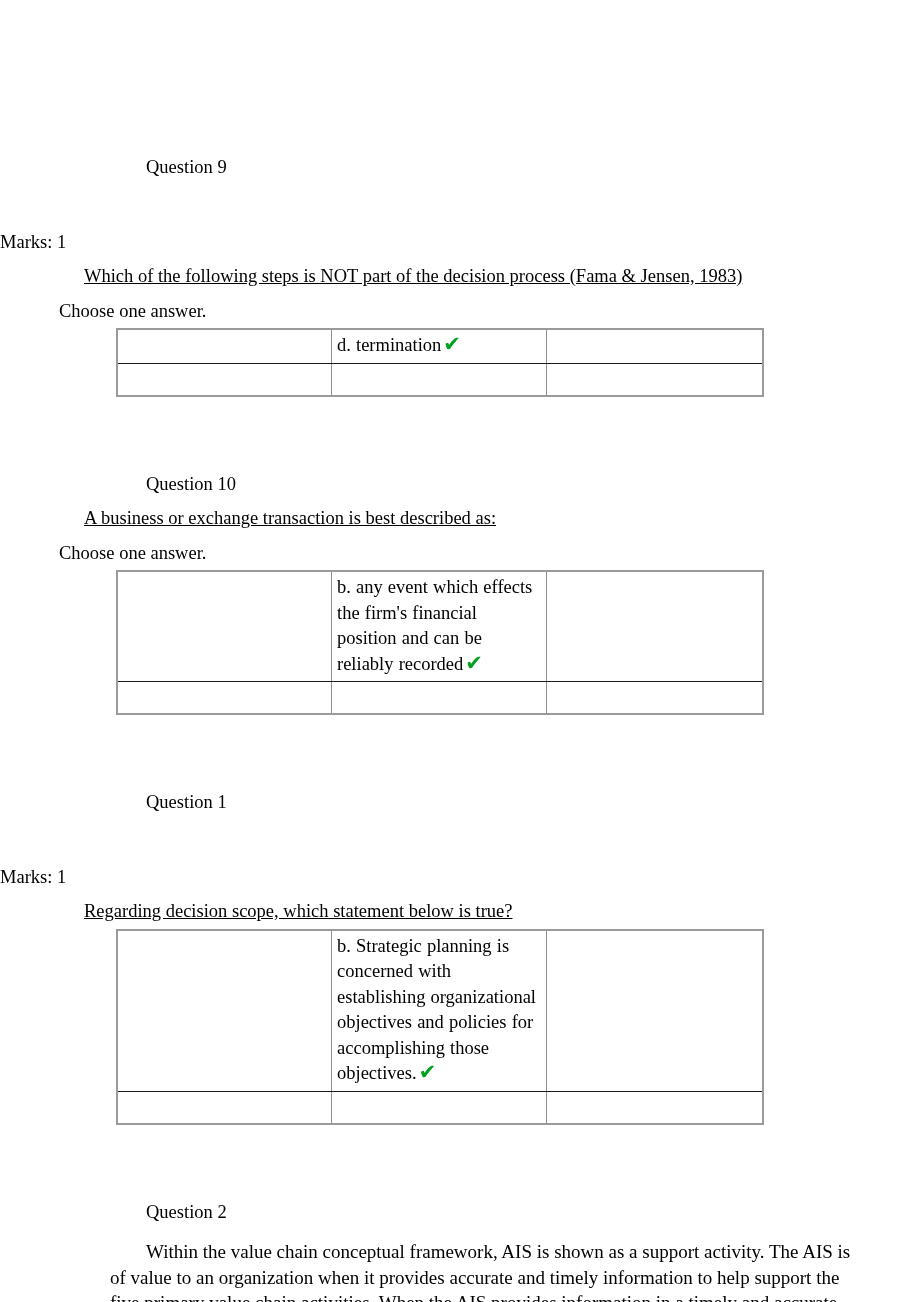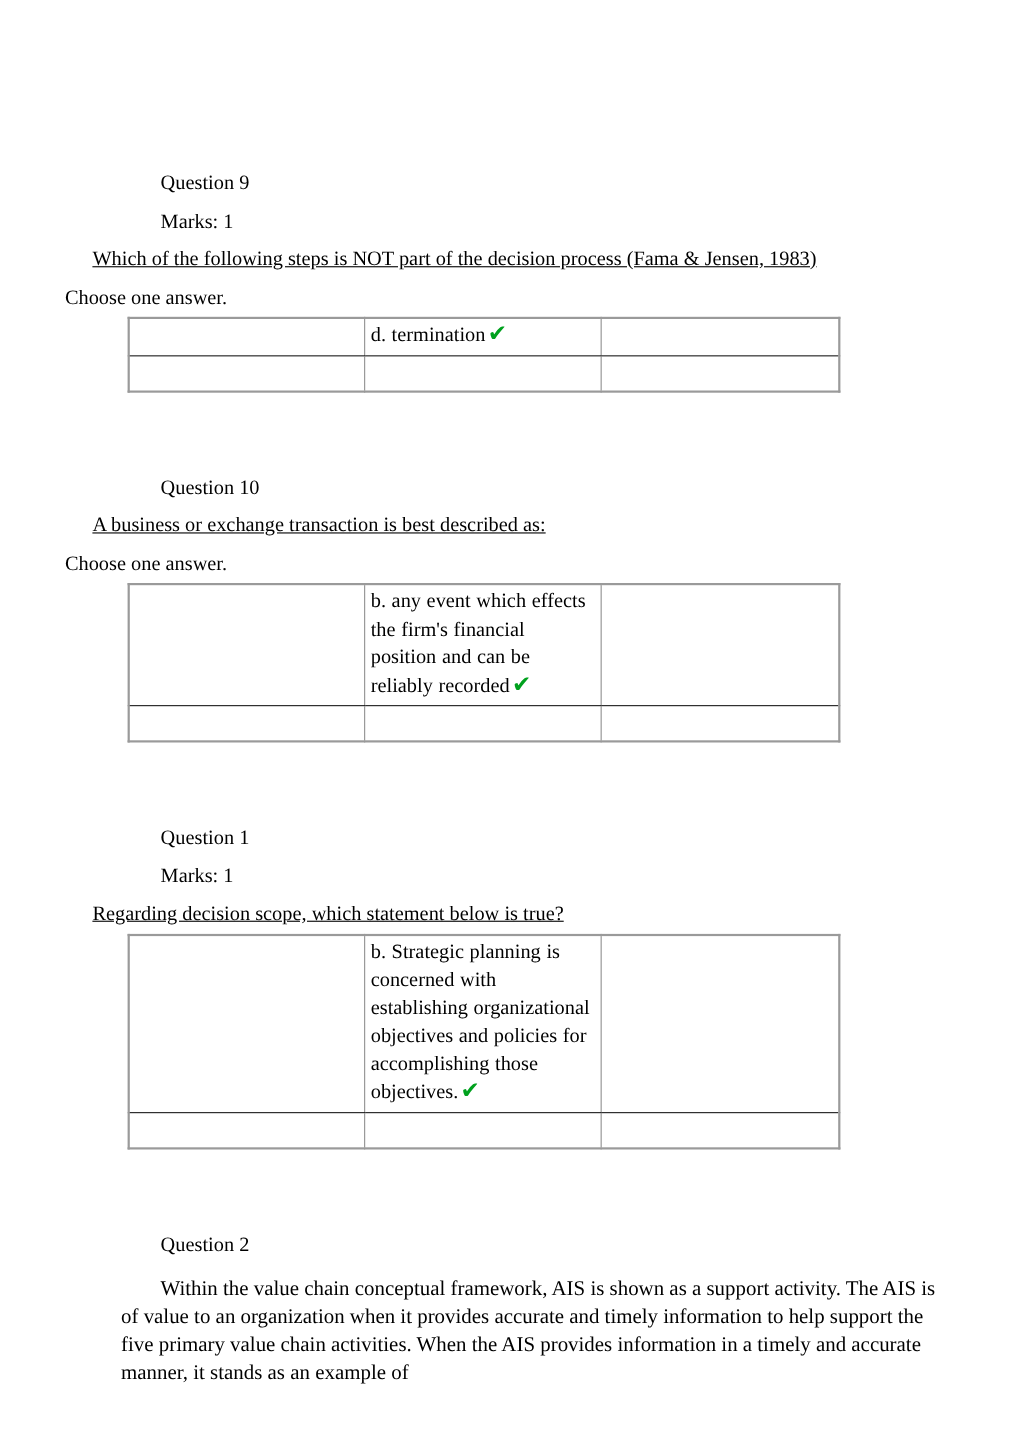"Marks: 1" .q-meta { margin-top: none -> 40px; padding-left: 146px -> none }
